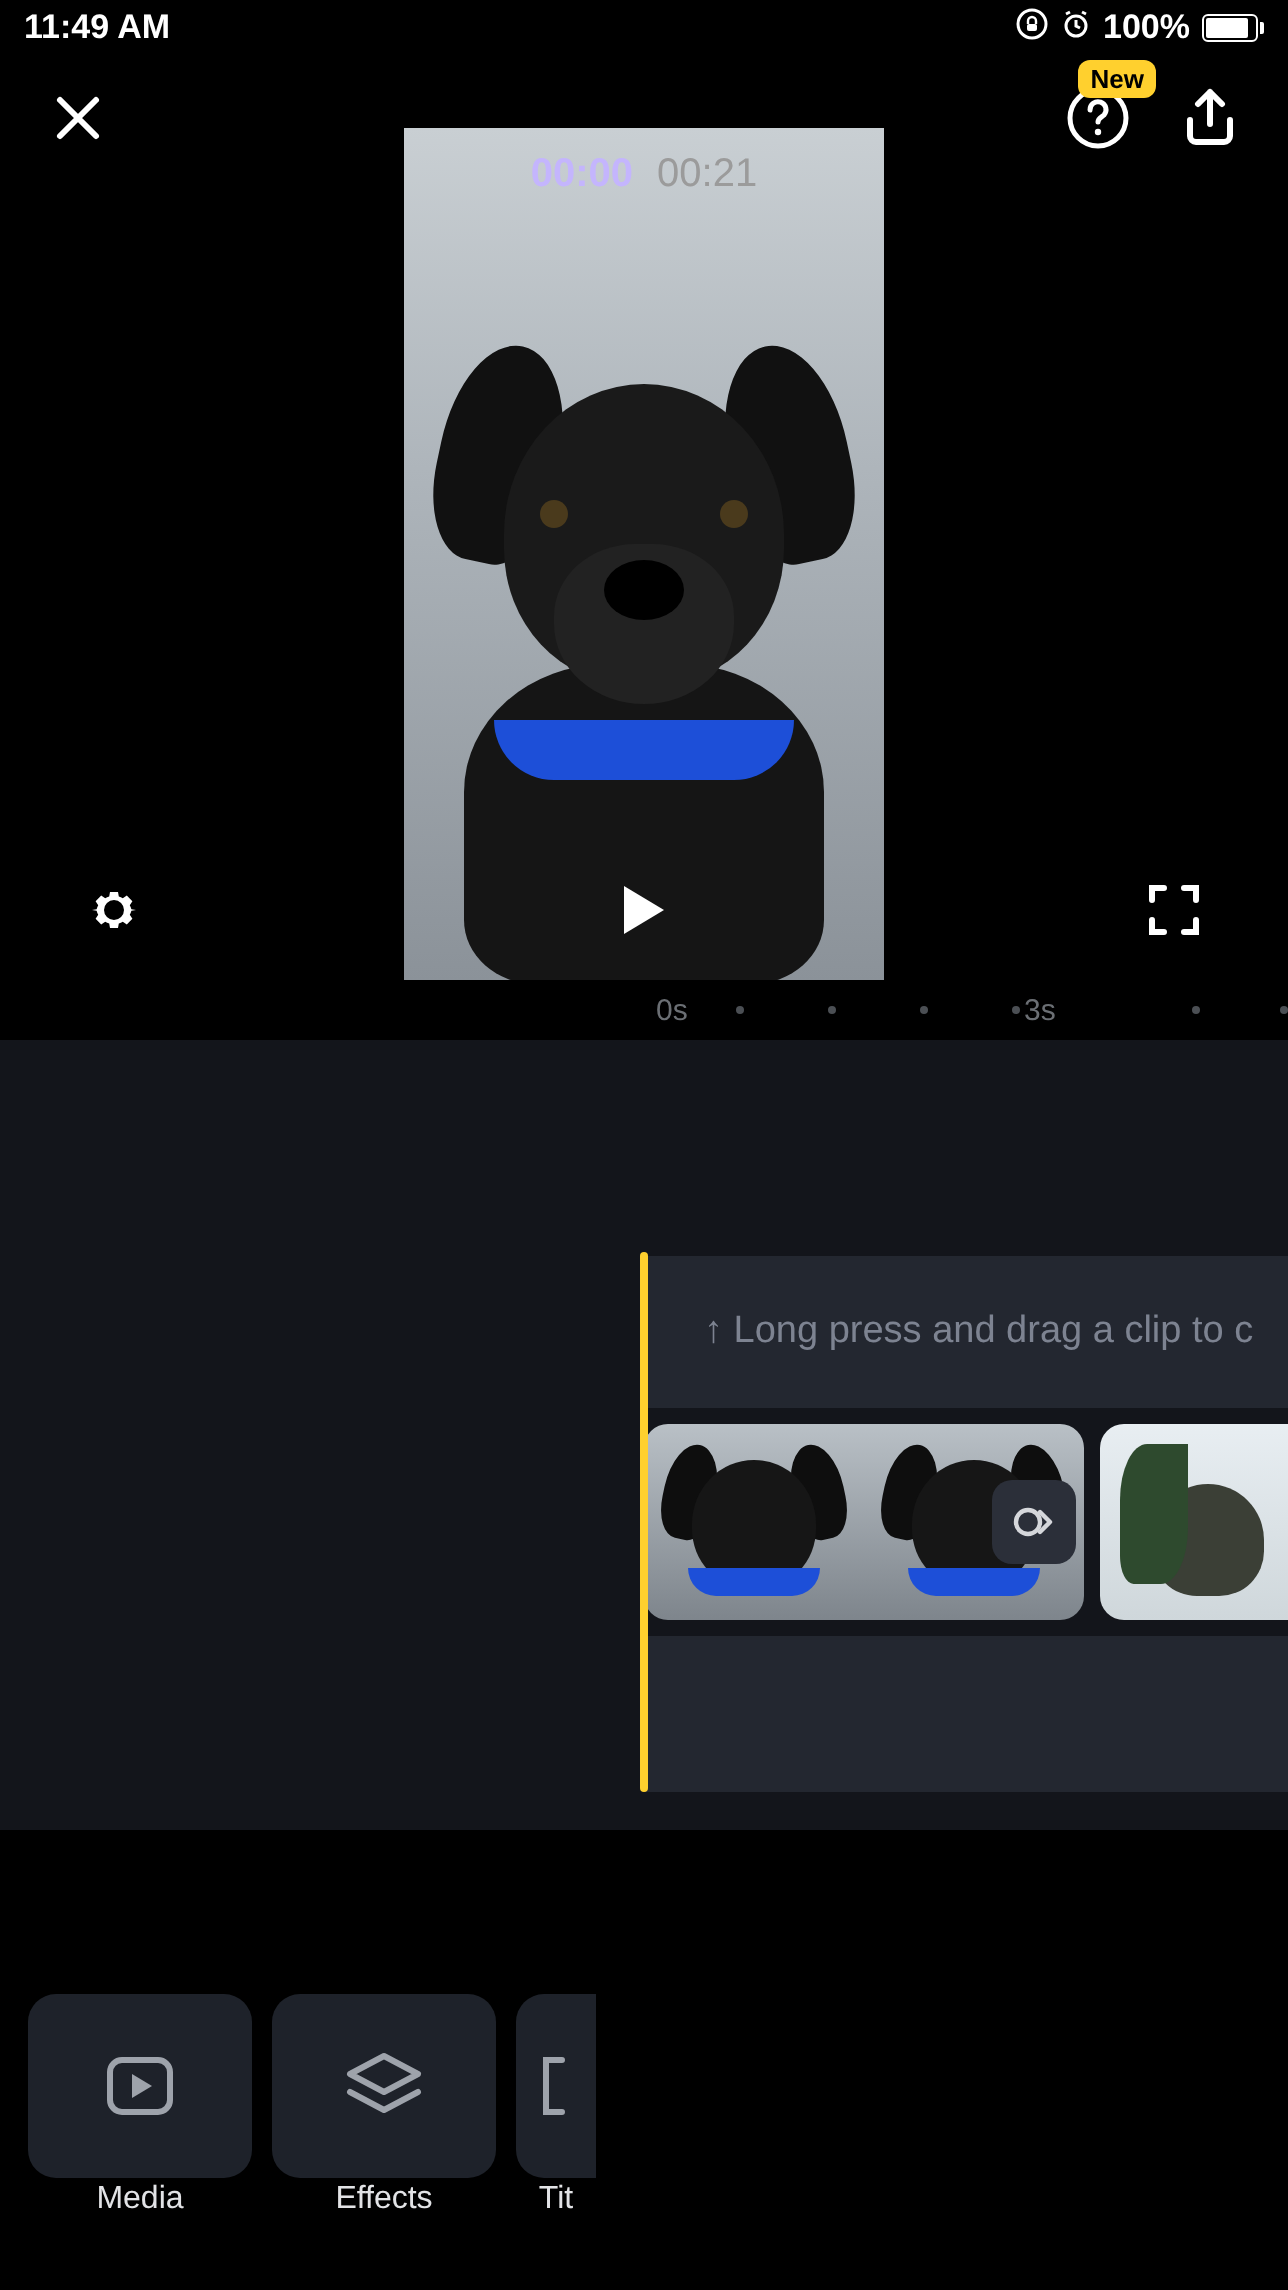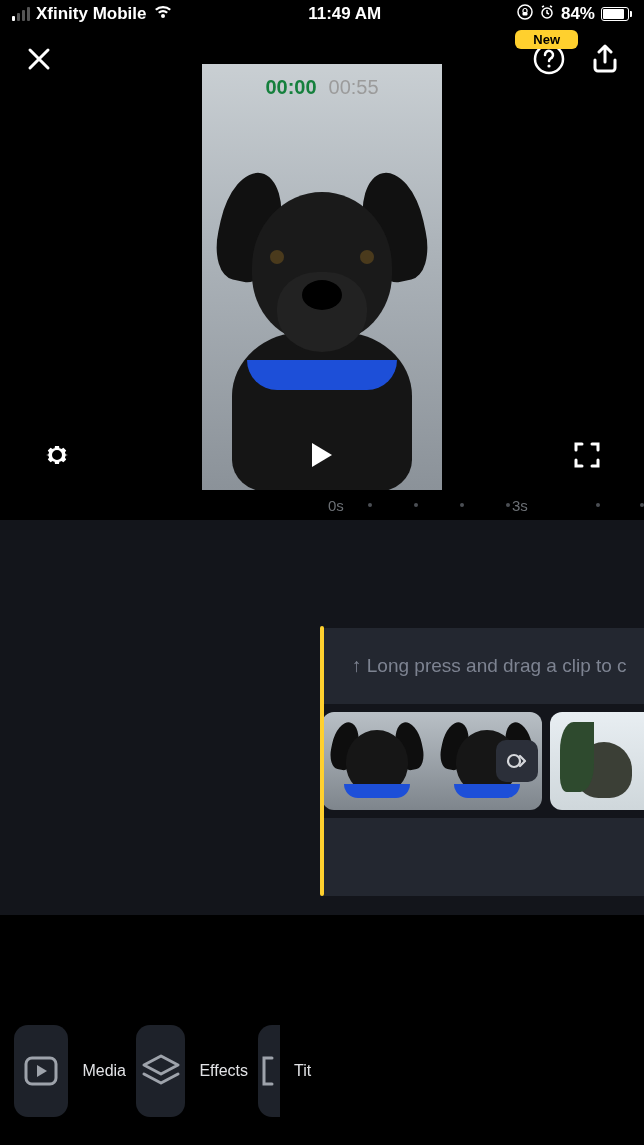"Xfinity Mobile" div.status-left { html: <div> <span> <span></span> <span></span> <span></span> <span></span> </span> <span>Xfinity Mobile</span> <span> <svg> <path></path> </svg> </span> </div> -> none }
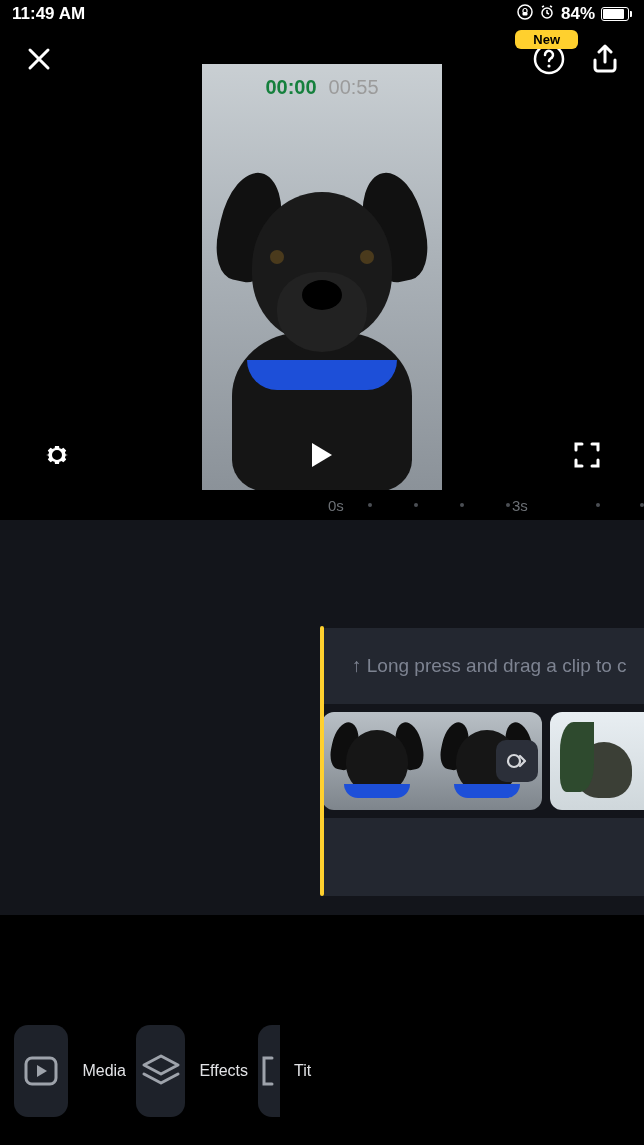"84%" span { text: 84% -> 100% }
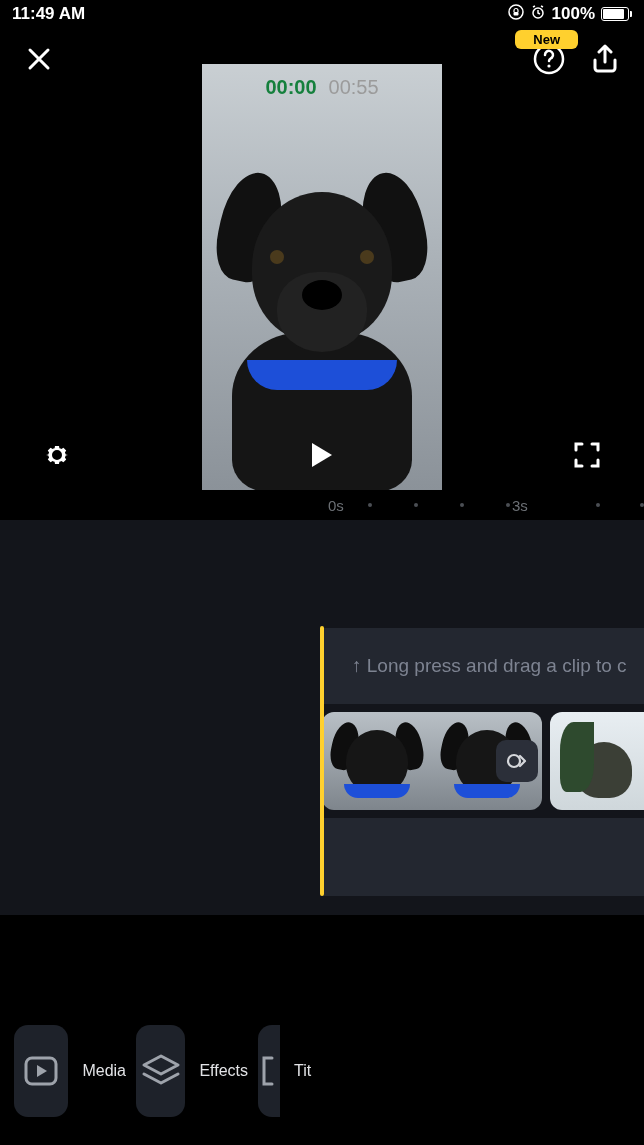"New" .new-badge { padding: 2px 18px -> 2px 6px }
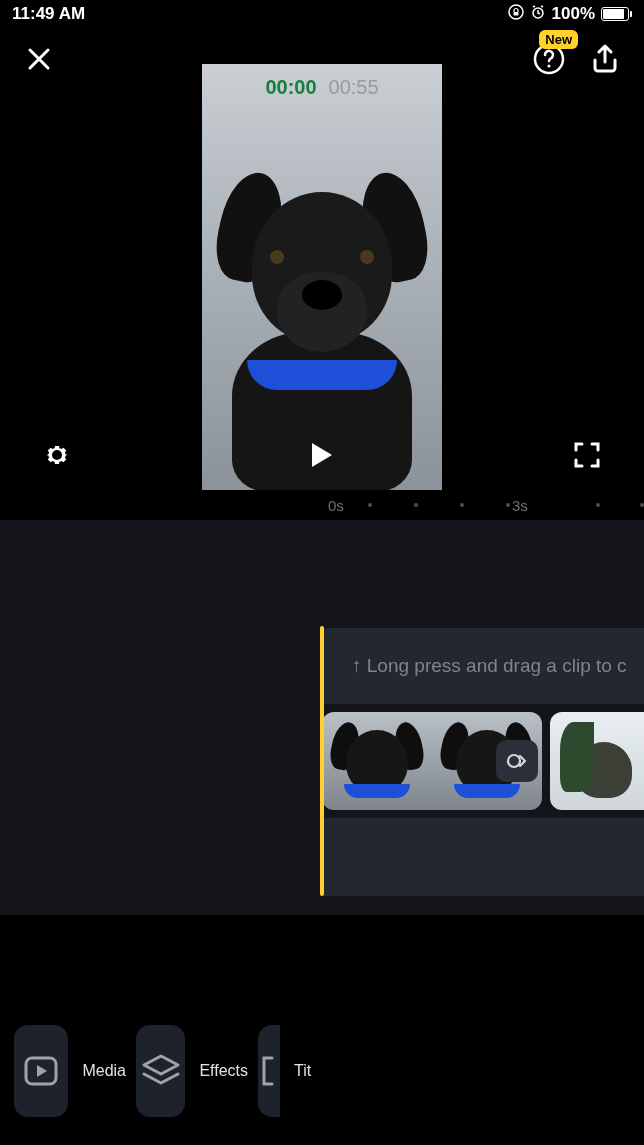"00:00" .tc-current { color: #15803d -> #c4b5fd }
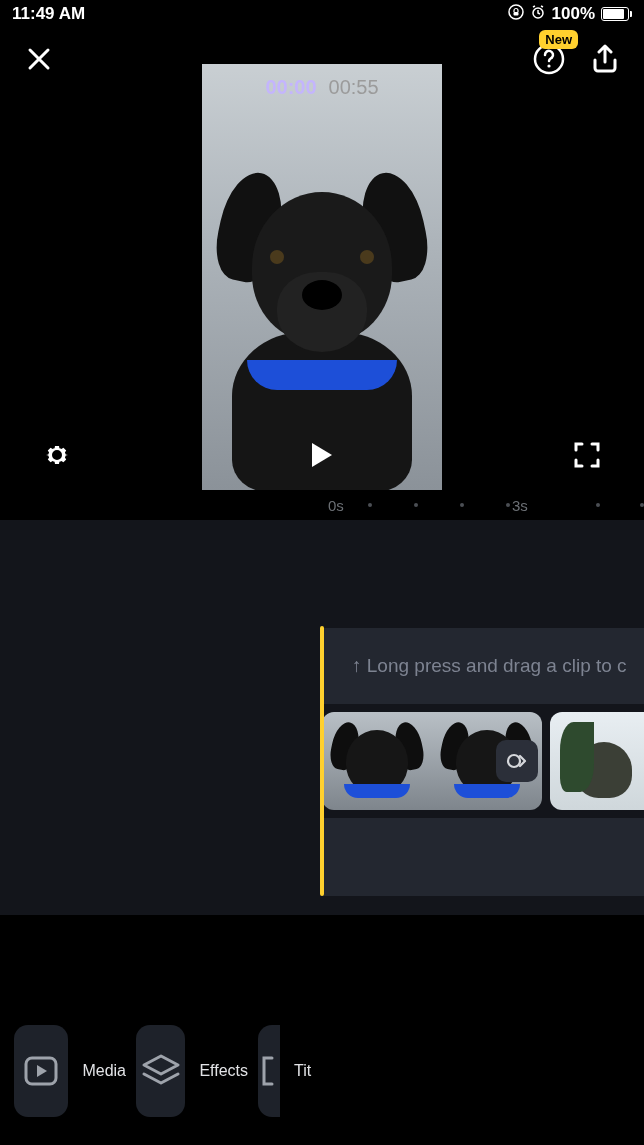"00:55" span.tc-total { text: 00:55 -> 00:21 }
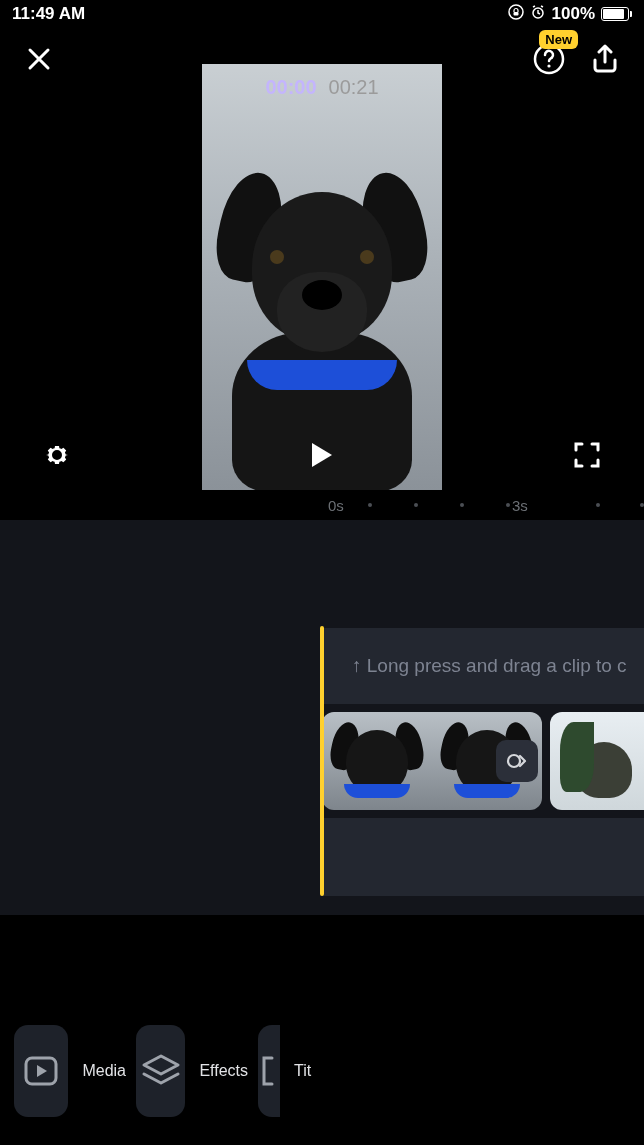"Media" .tool { flex-direction: row -> column; gap: 14px -> 2px }
